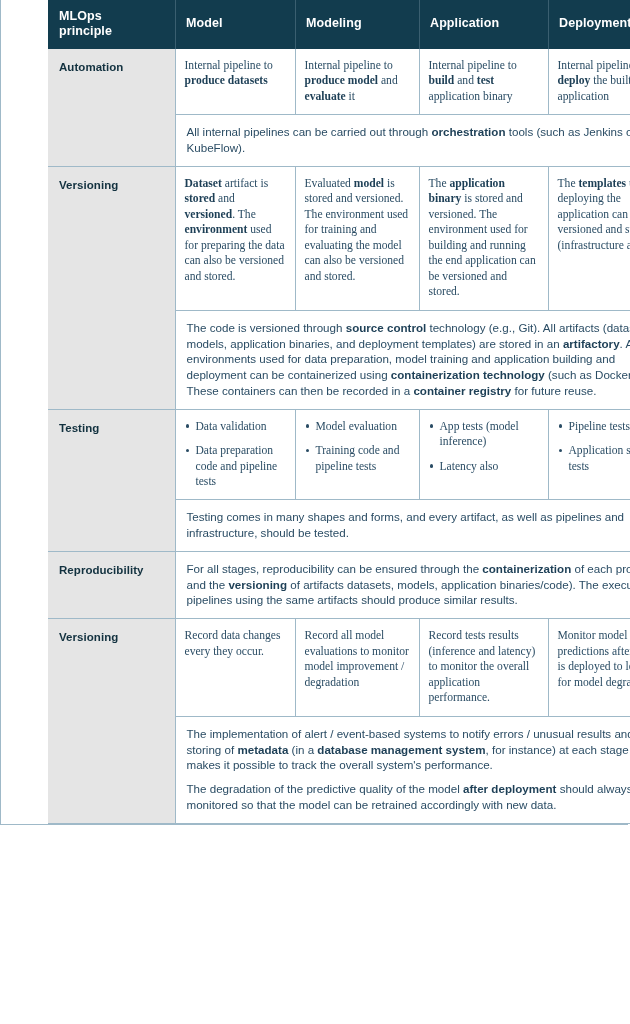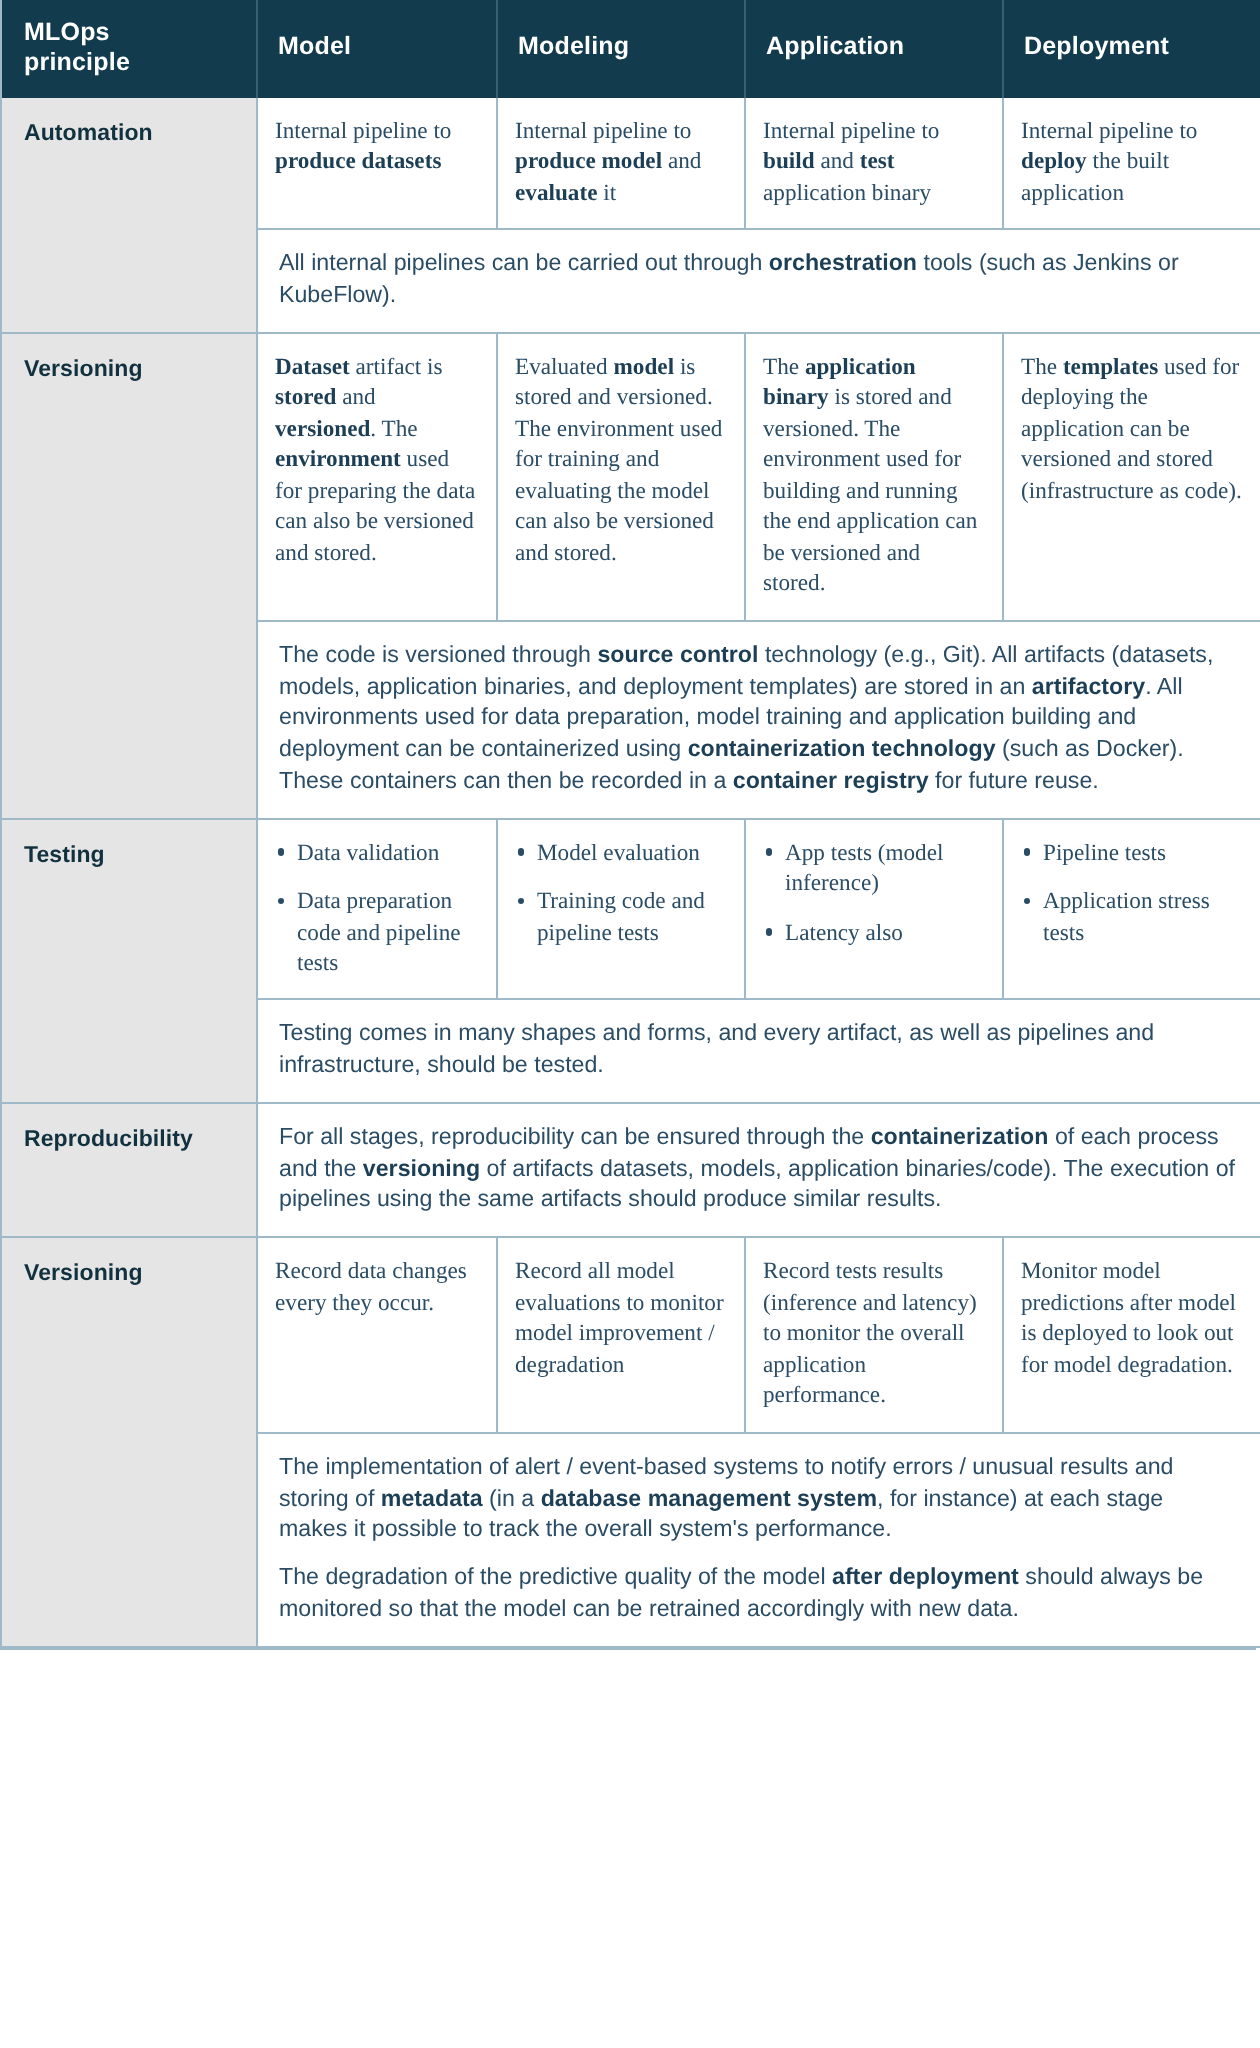"MLOps" .tbl-wrap { padding-left: none -> 47px }
